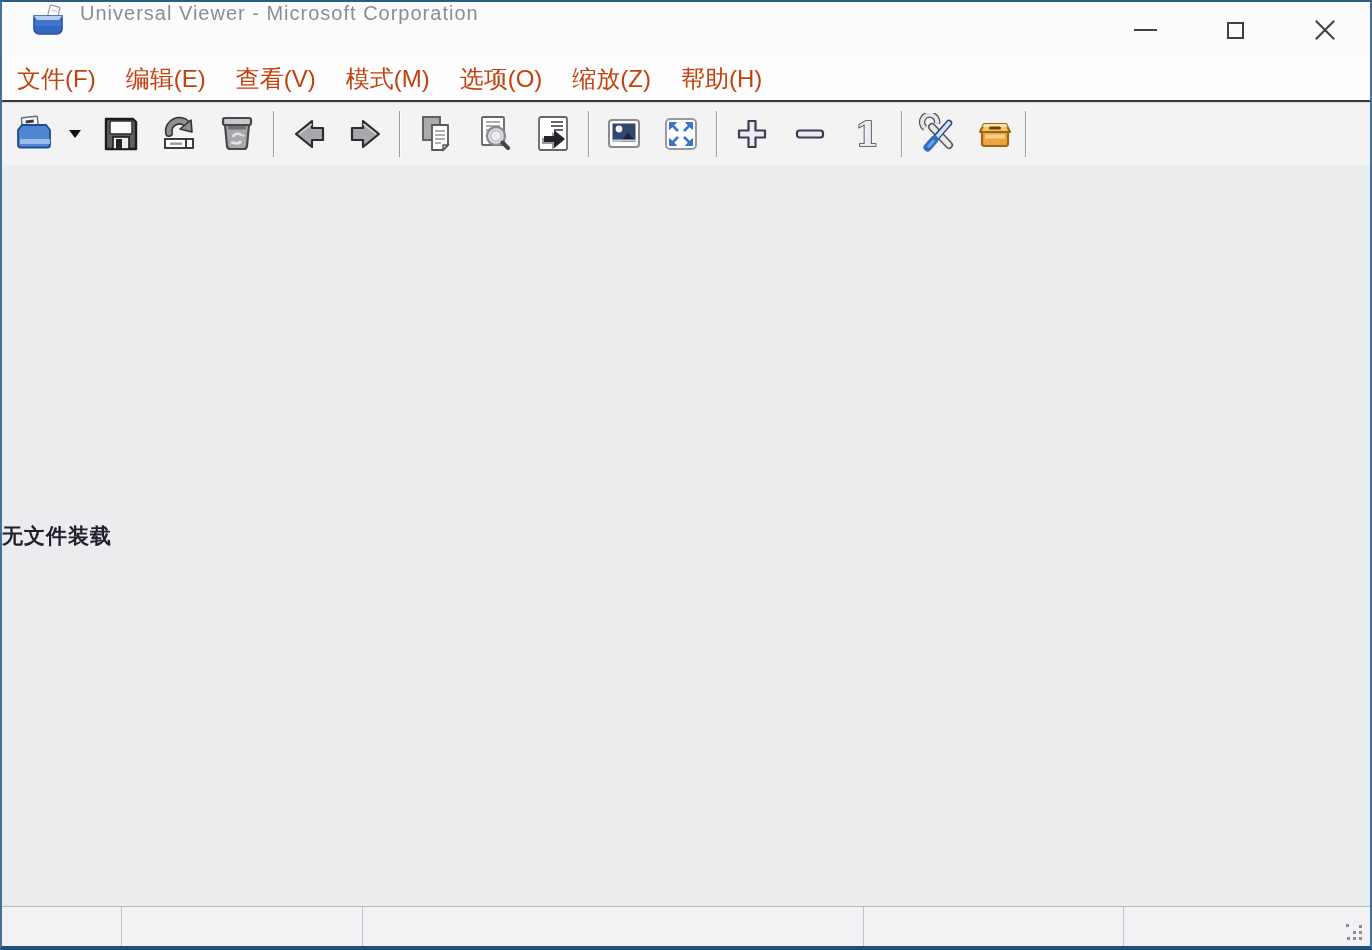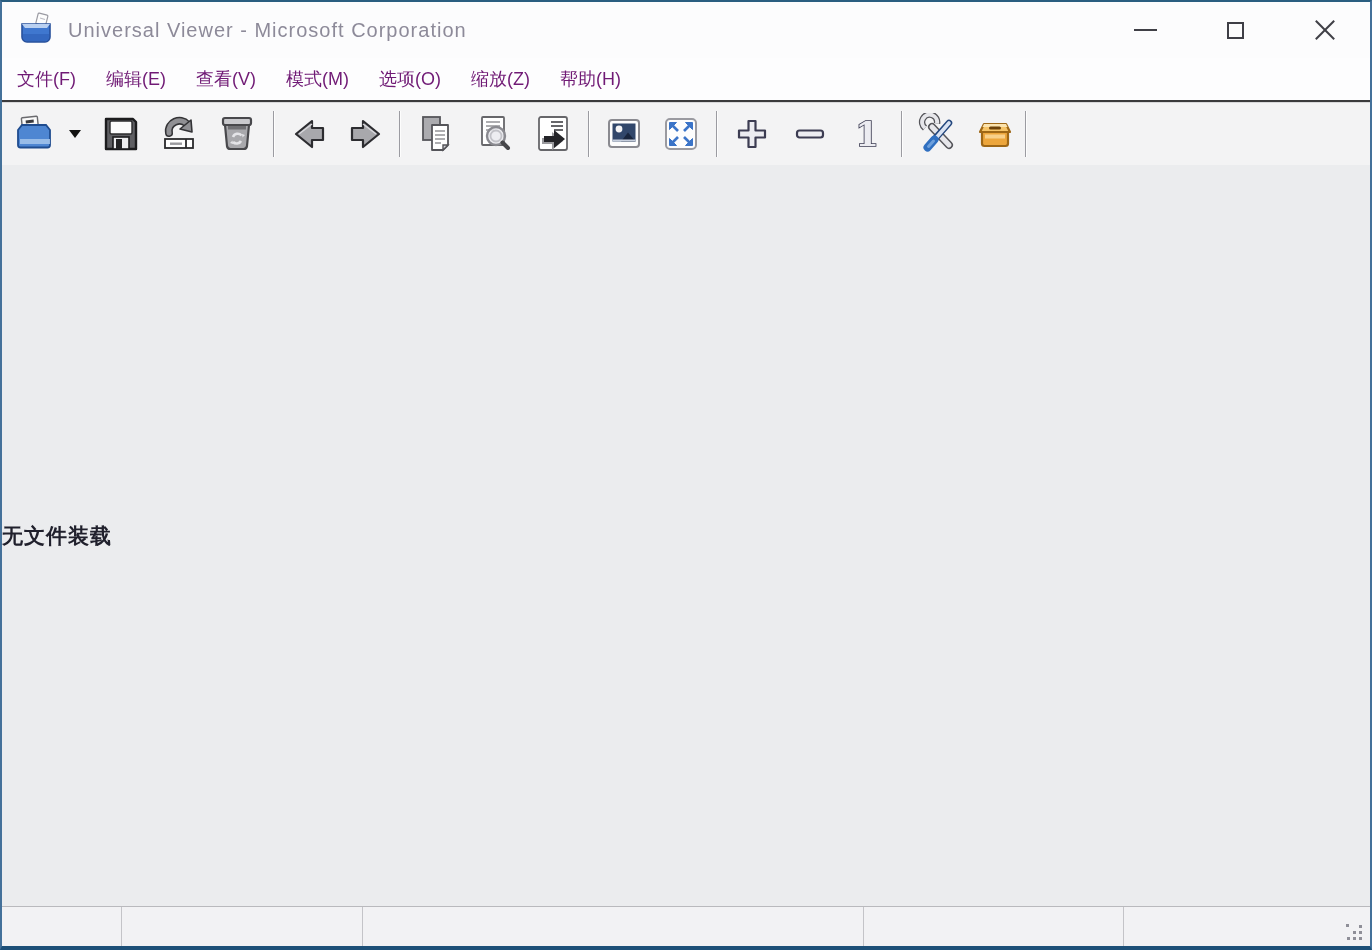"Universal Viewer - Microsoft Corporation" .titlebar { align-items: center -> none; padding-left: 16px -> 28px }
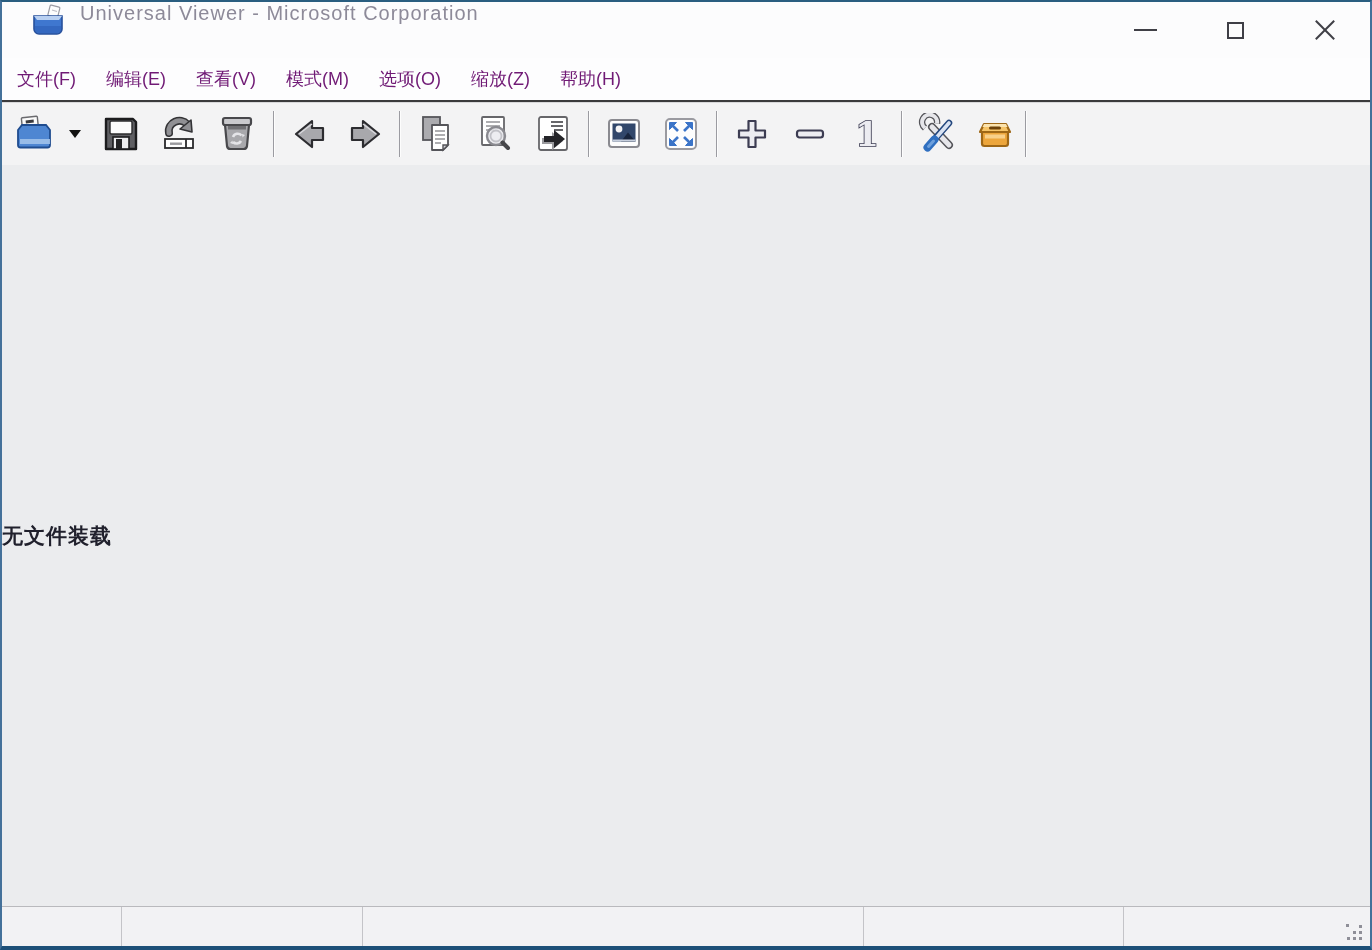"文件(F)" .menu-item { color: #701a75 -> #c2410c; font-size: 18px -> 24px }
